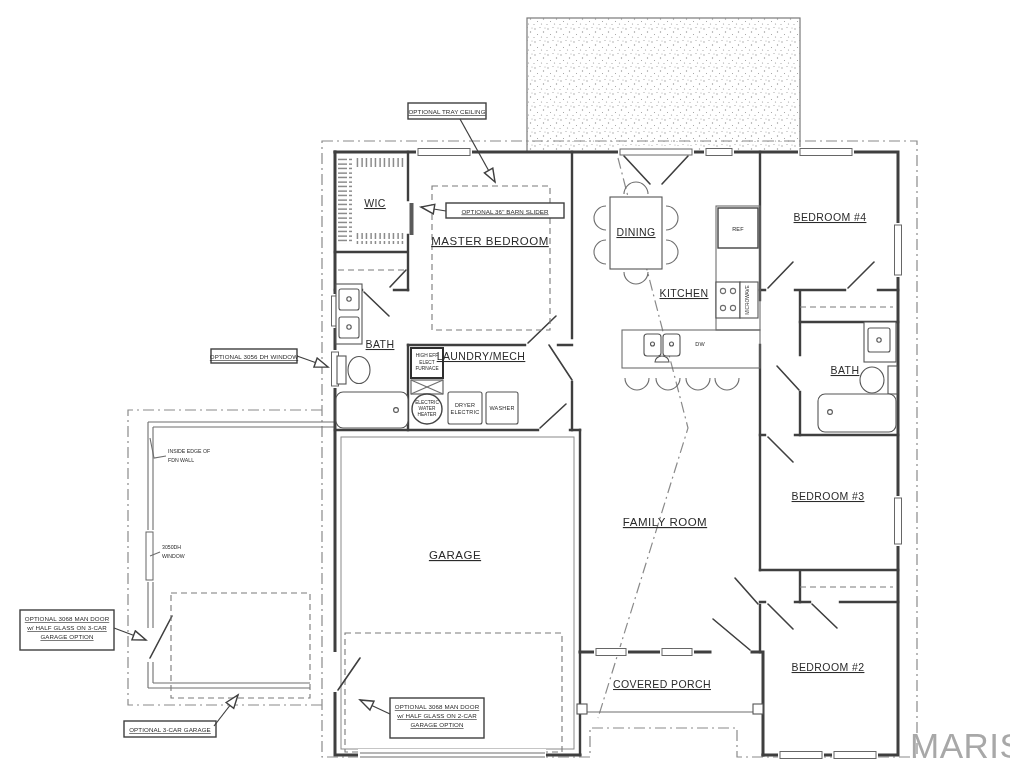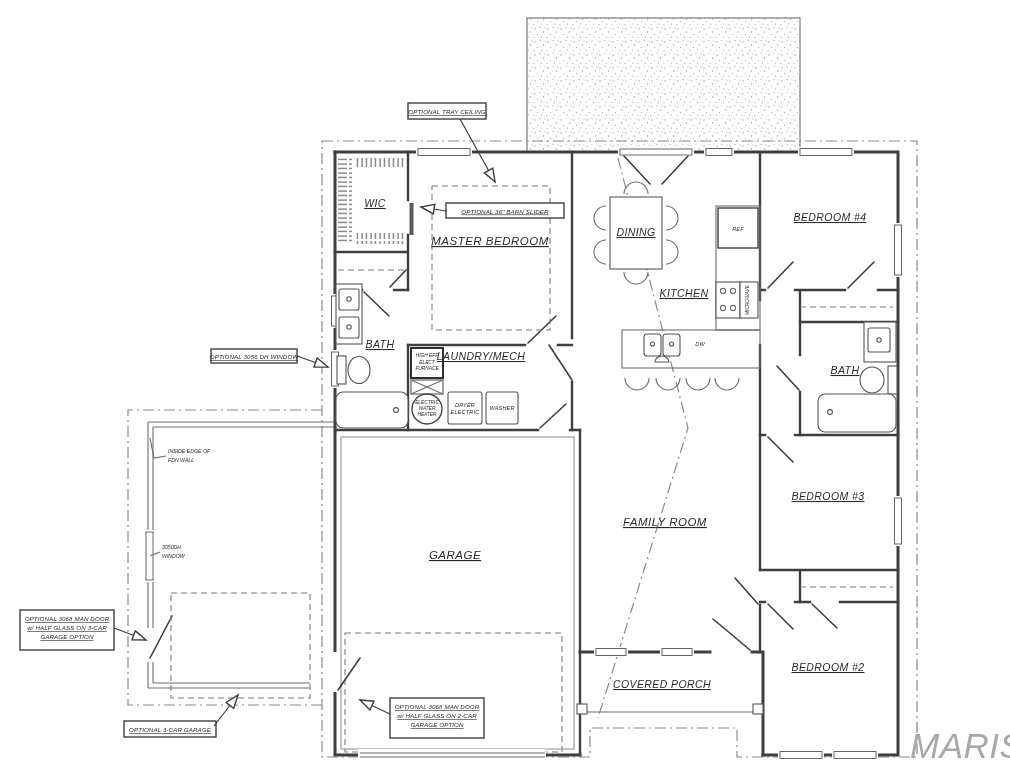"WIC" .plan-wrap { font-style: italic -> none }
